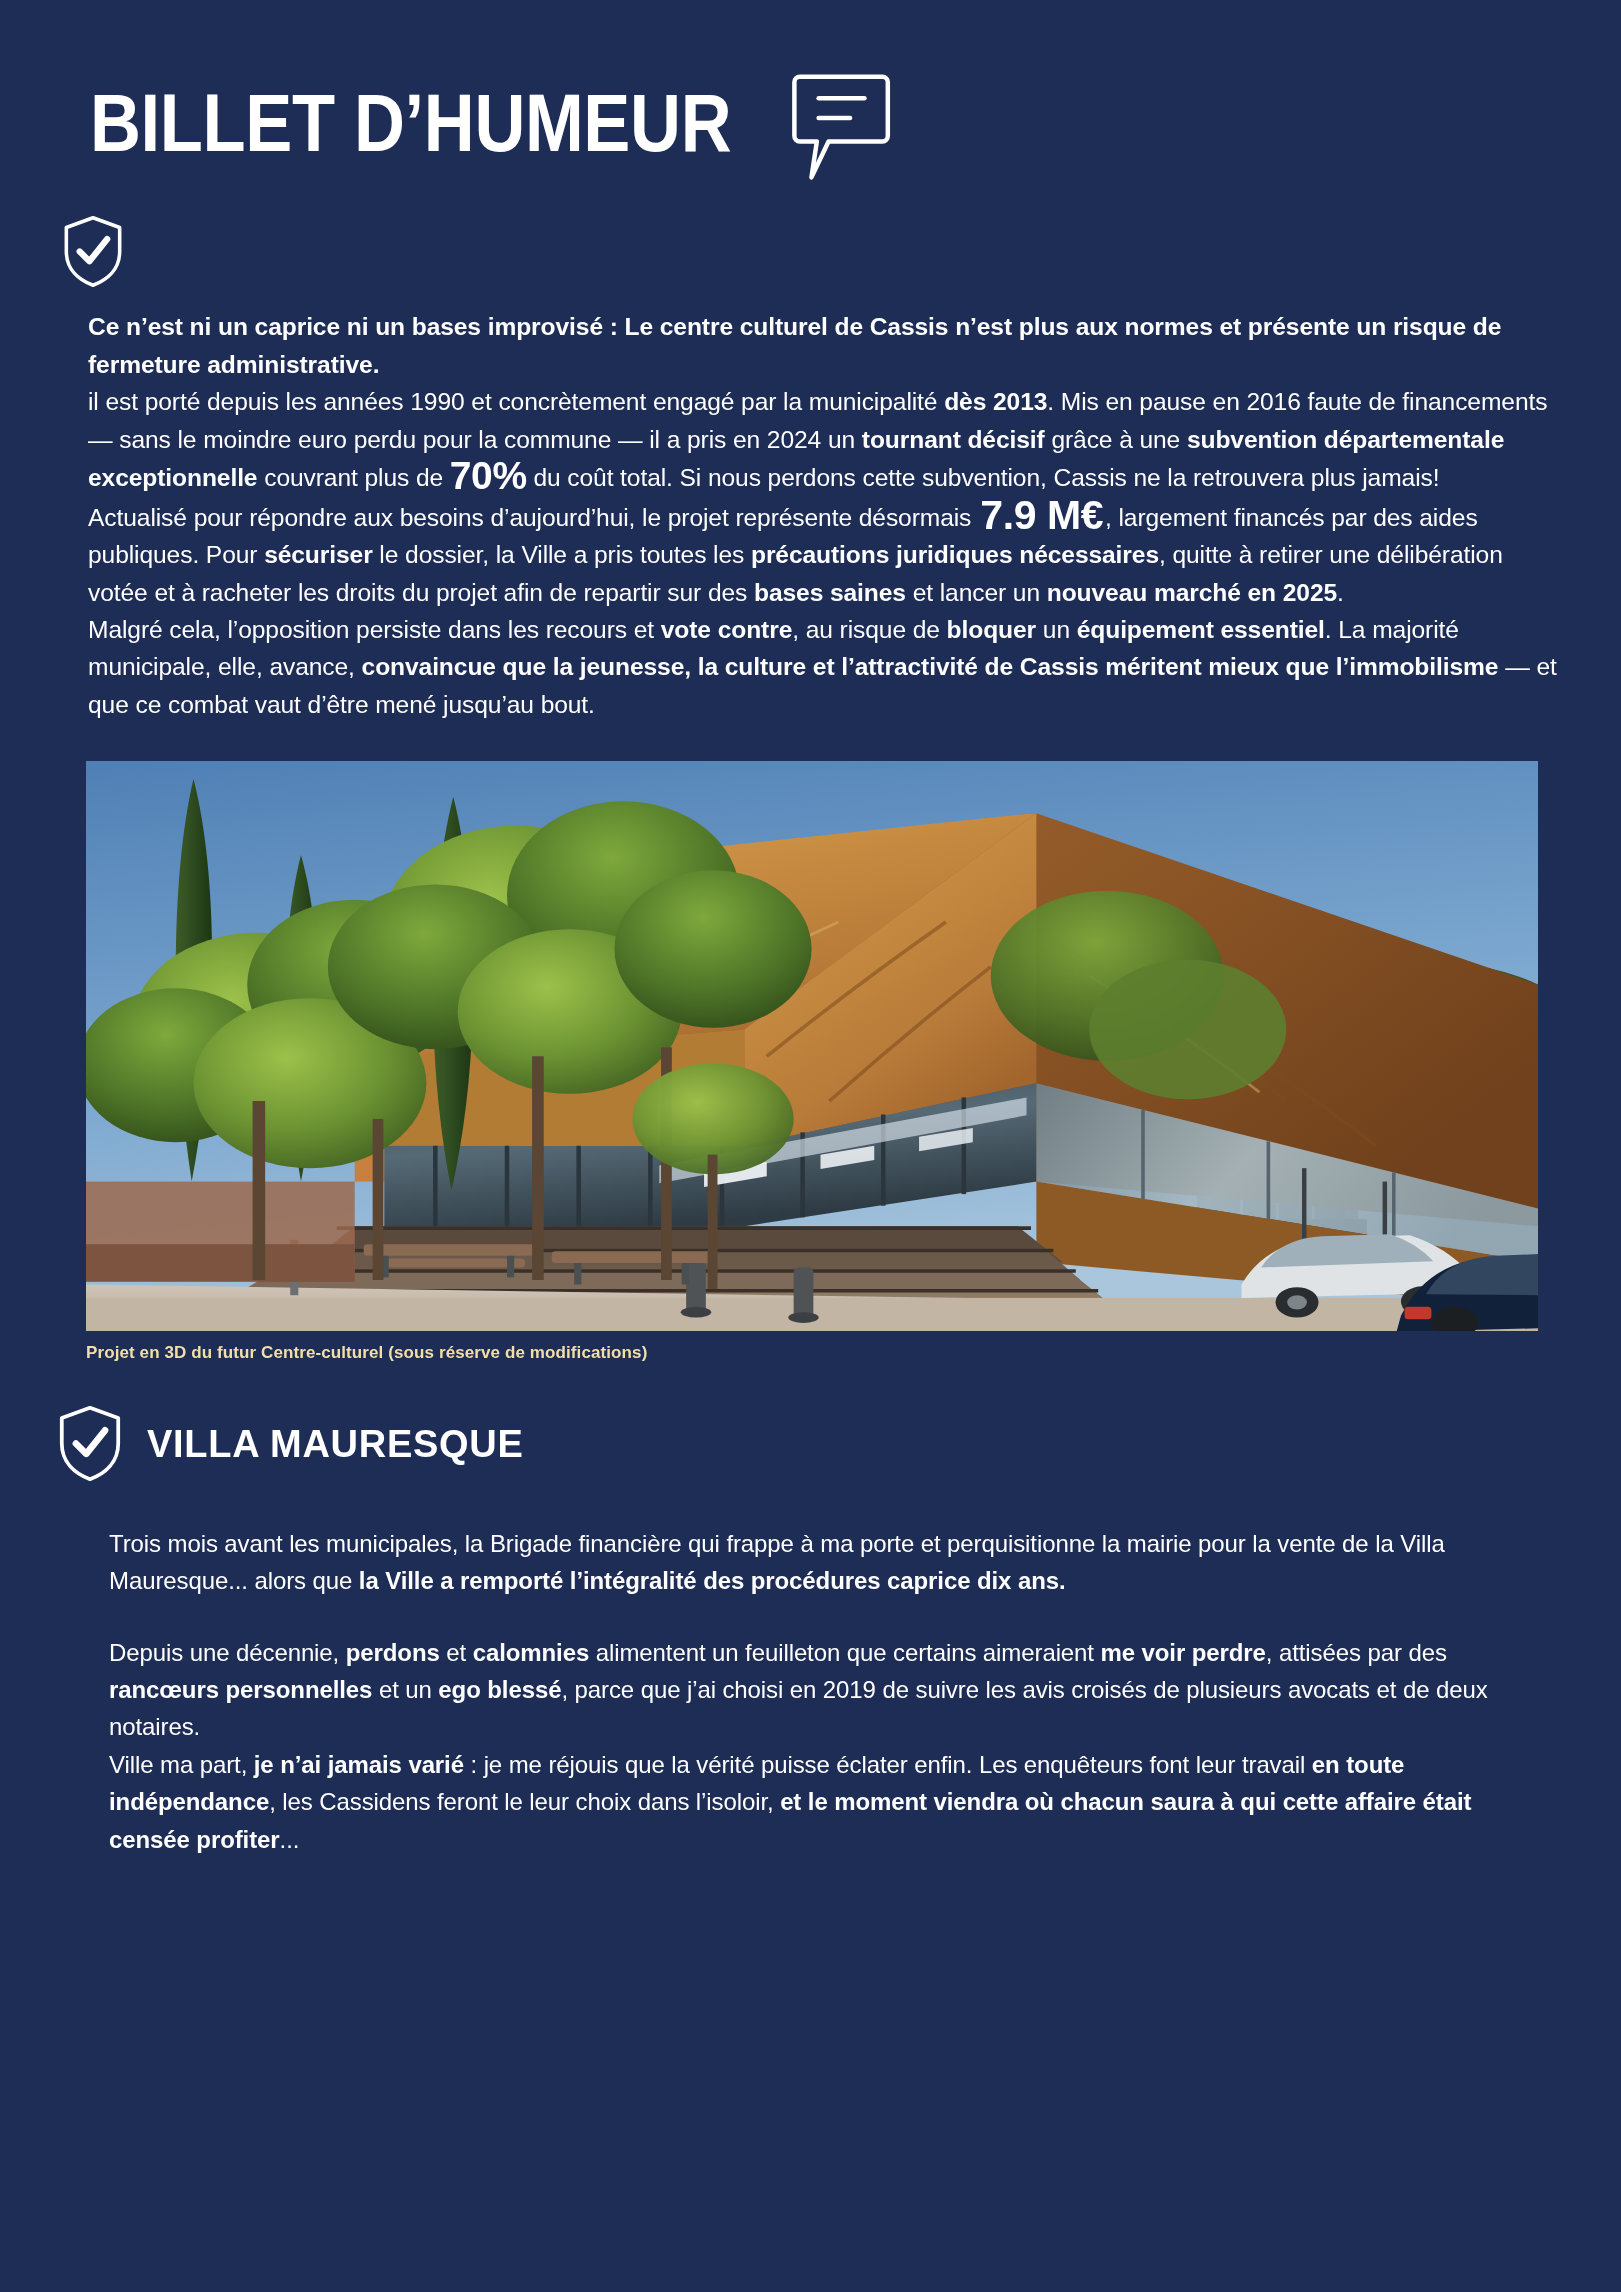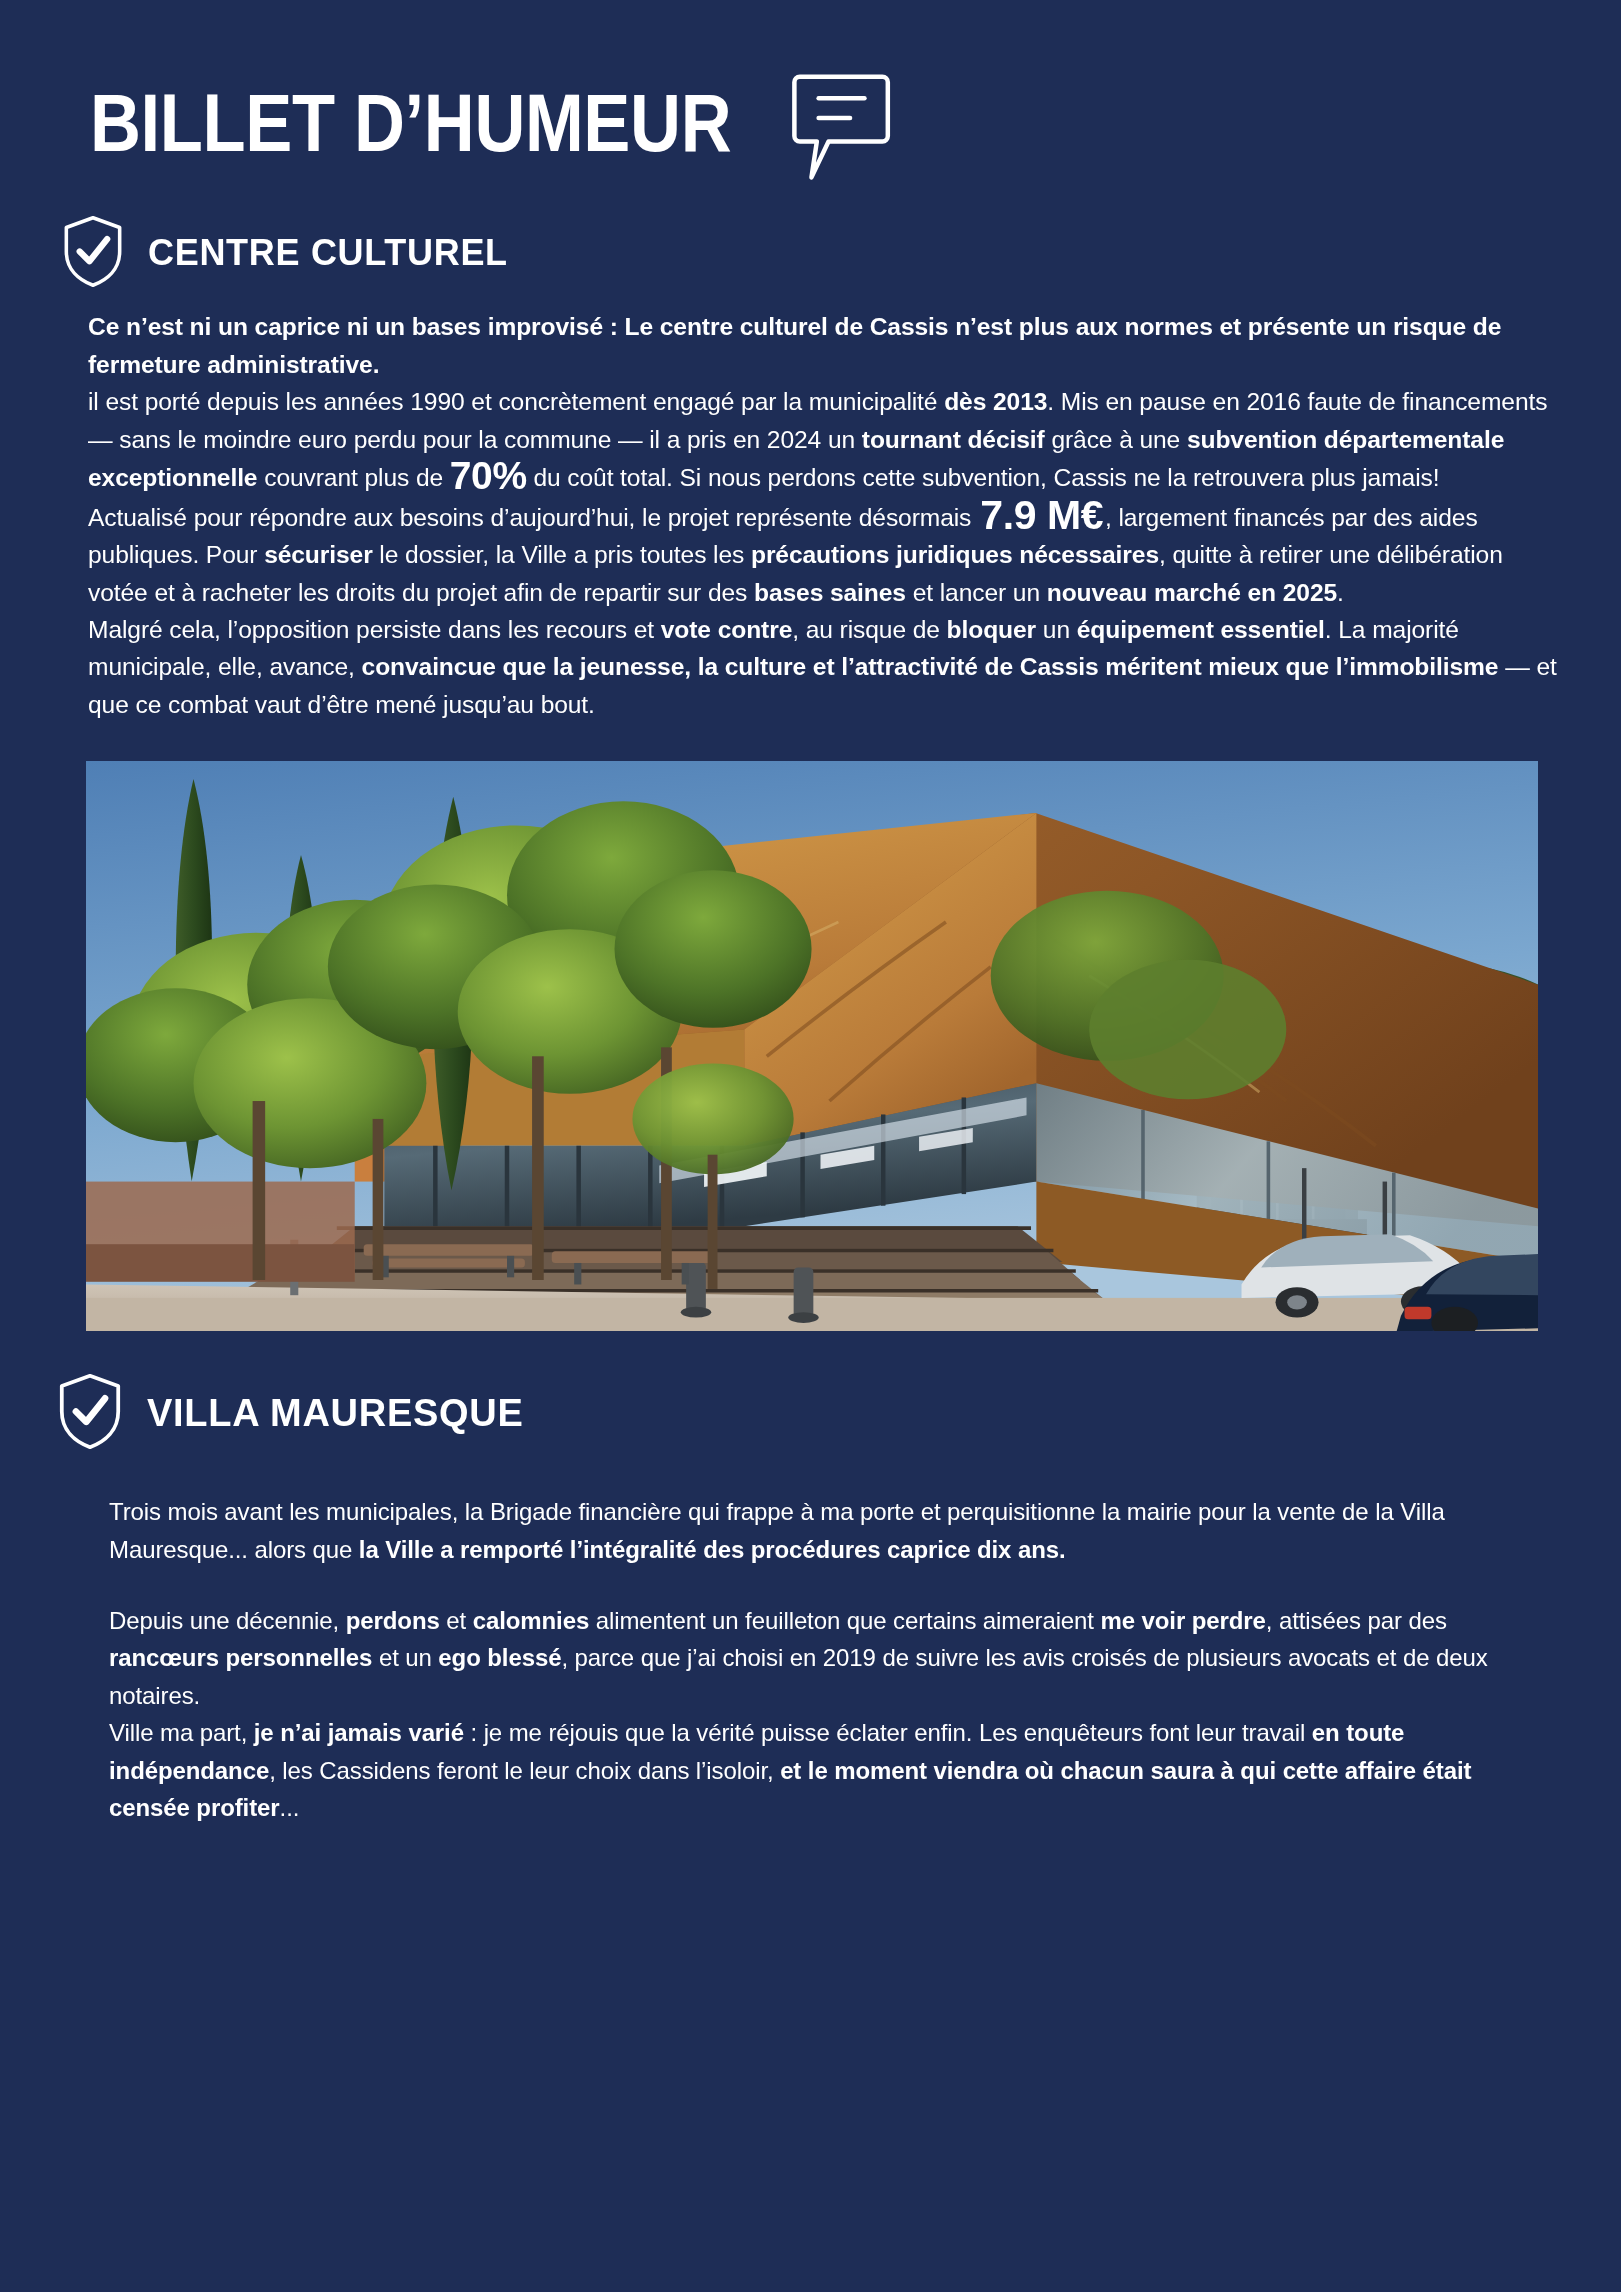"CENTRE CULTUREL" h2.section-title { html: <h2>CENTRE CULTUREL</h2> -> none }
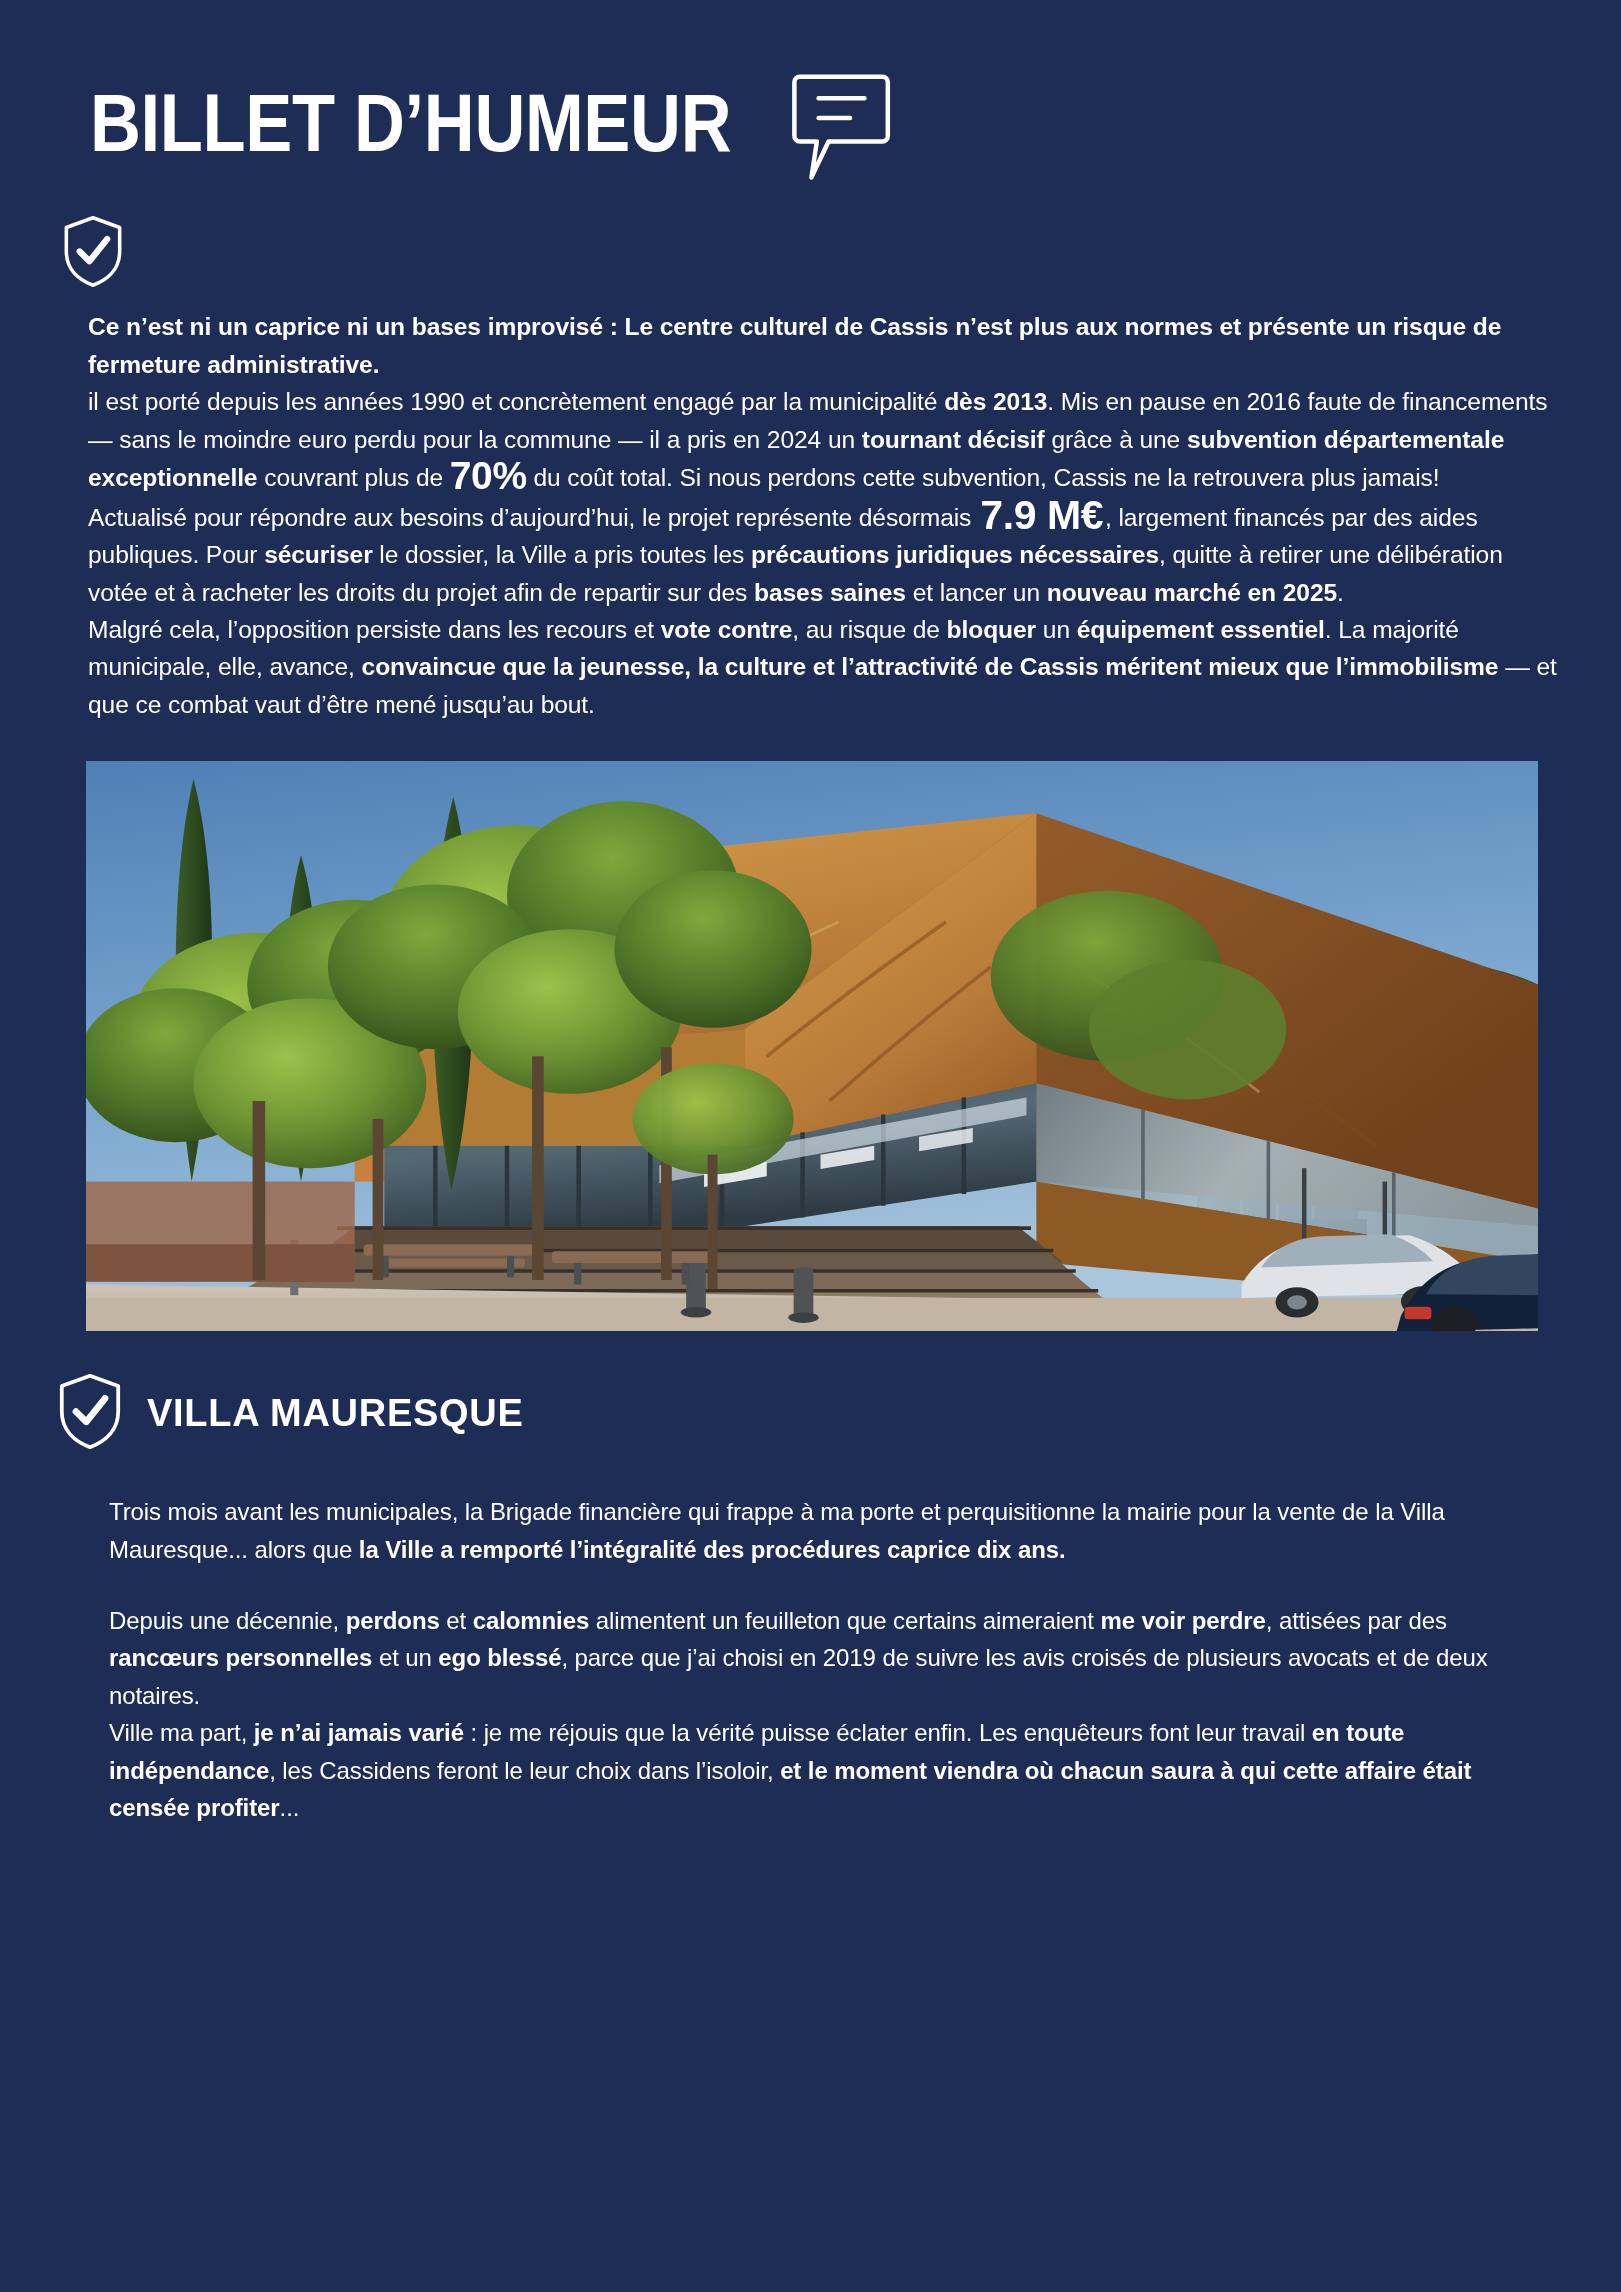"Projet en 3D du futur" figcaption.figcaption { html: none -> <figcaption>Projet en 3D du futur Centre-culturel (sous réserve de modifications)</figcaption> }
